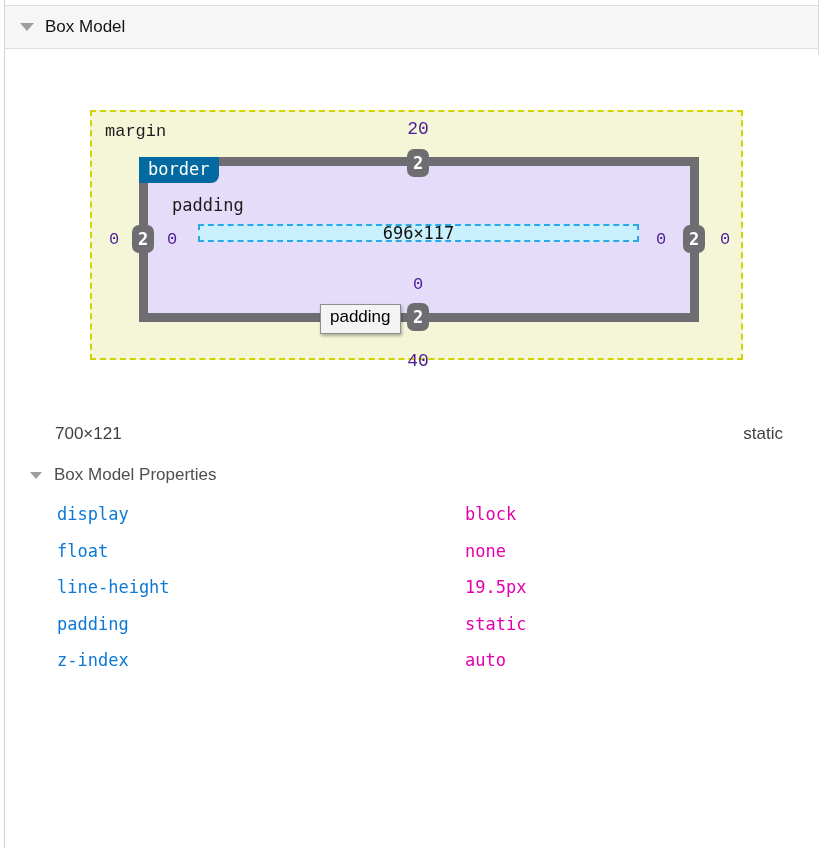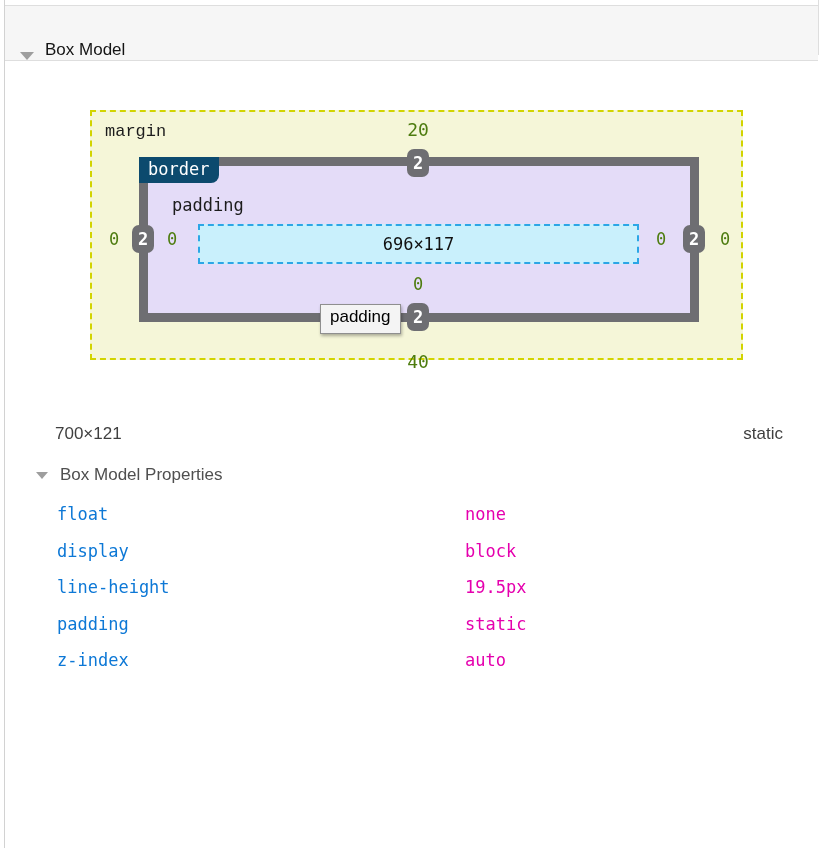"Box Model" .section-header { align-items: flex-end -> center; height: 56px -> 44px }
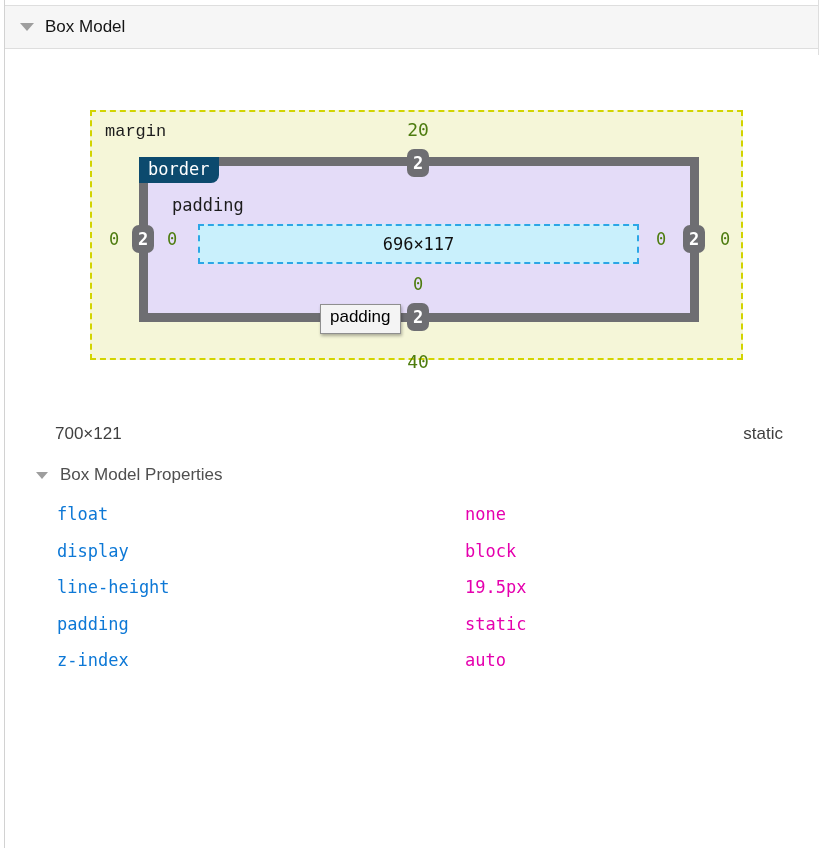"20" .bm-val { color: #4d7c0f -> #4c1d95; font-family: none -> Liberation Mono, monospace }
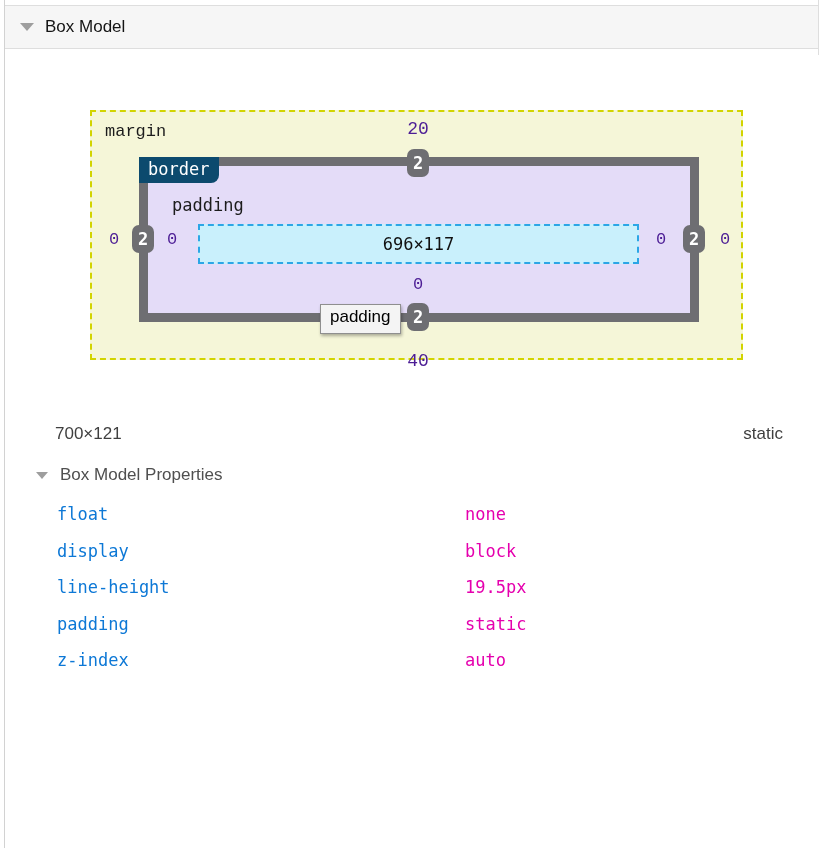"border" .border-chip { background: #0c4a6e -> #0369a1 }
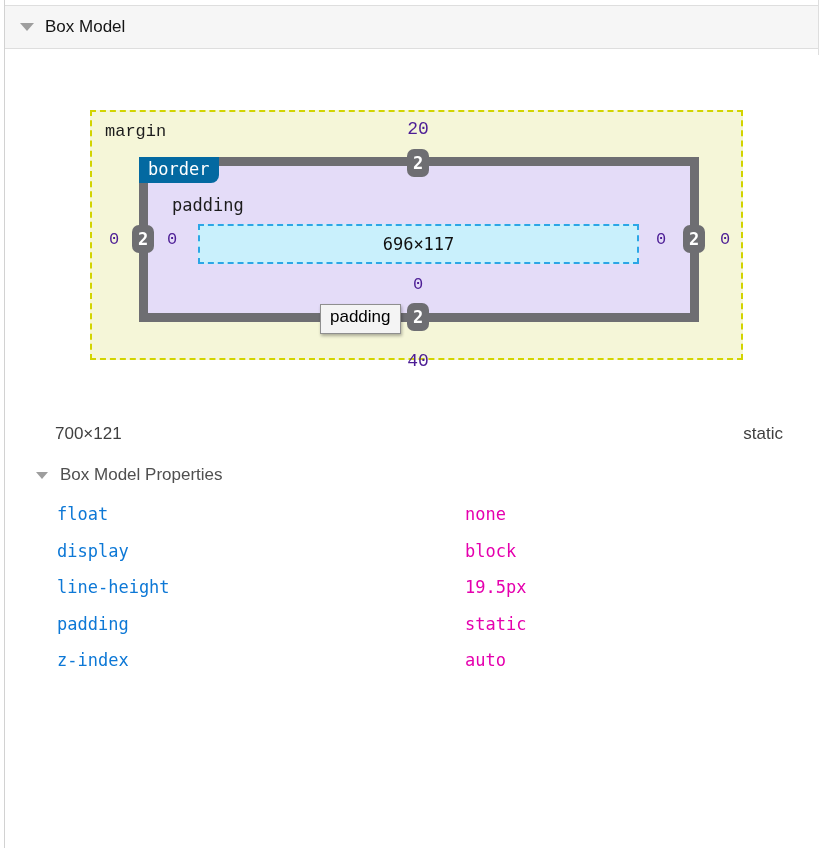"696×117" .content-box { height: 40px -> 18px }
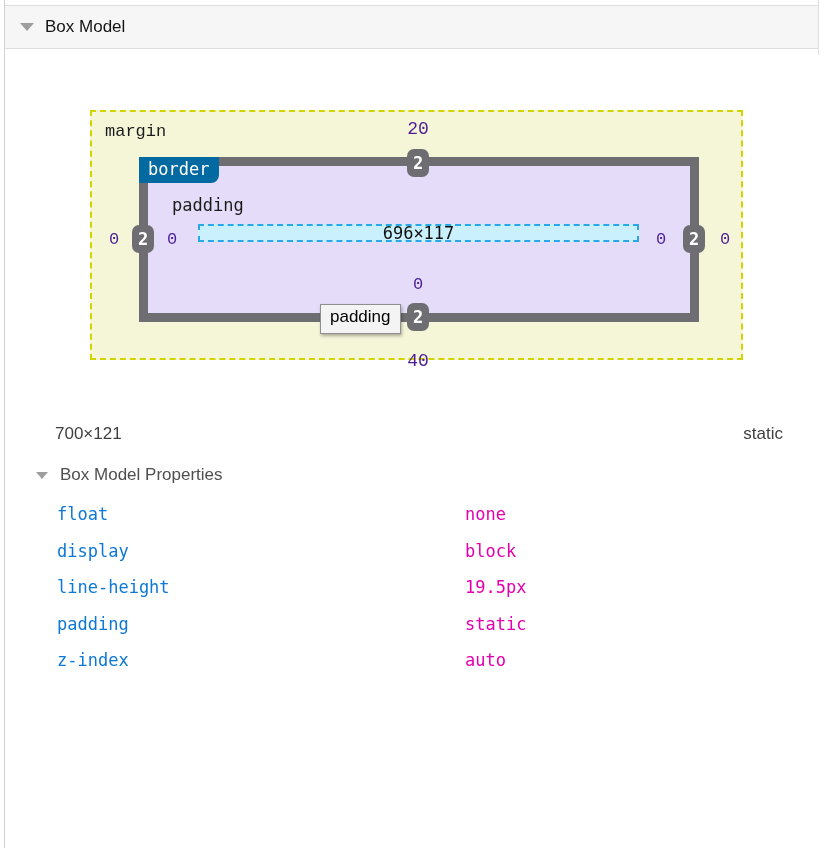"Box Model Properties" .props-header { left: 36px -> 30px }
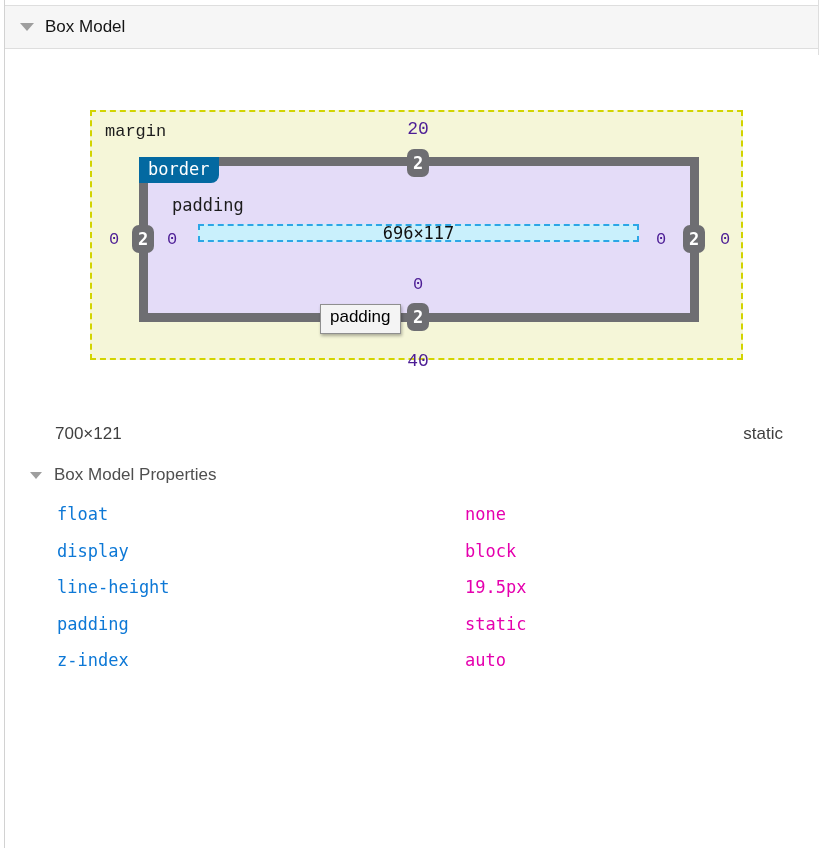"float" div.prop-row { order: before "display" -> after "display" }
